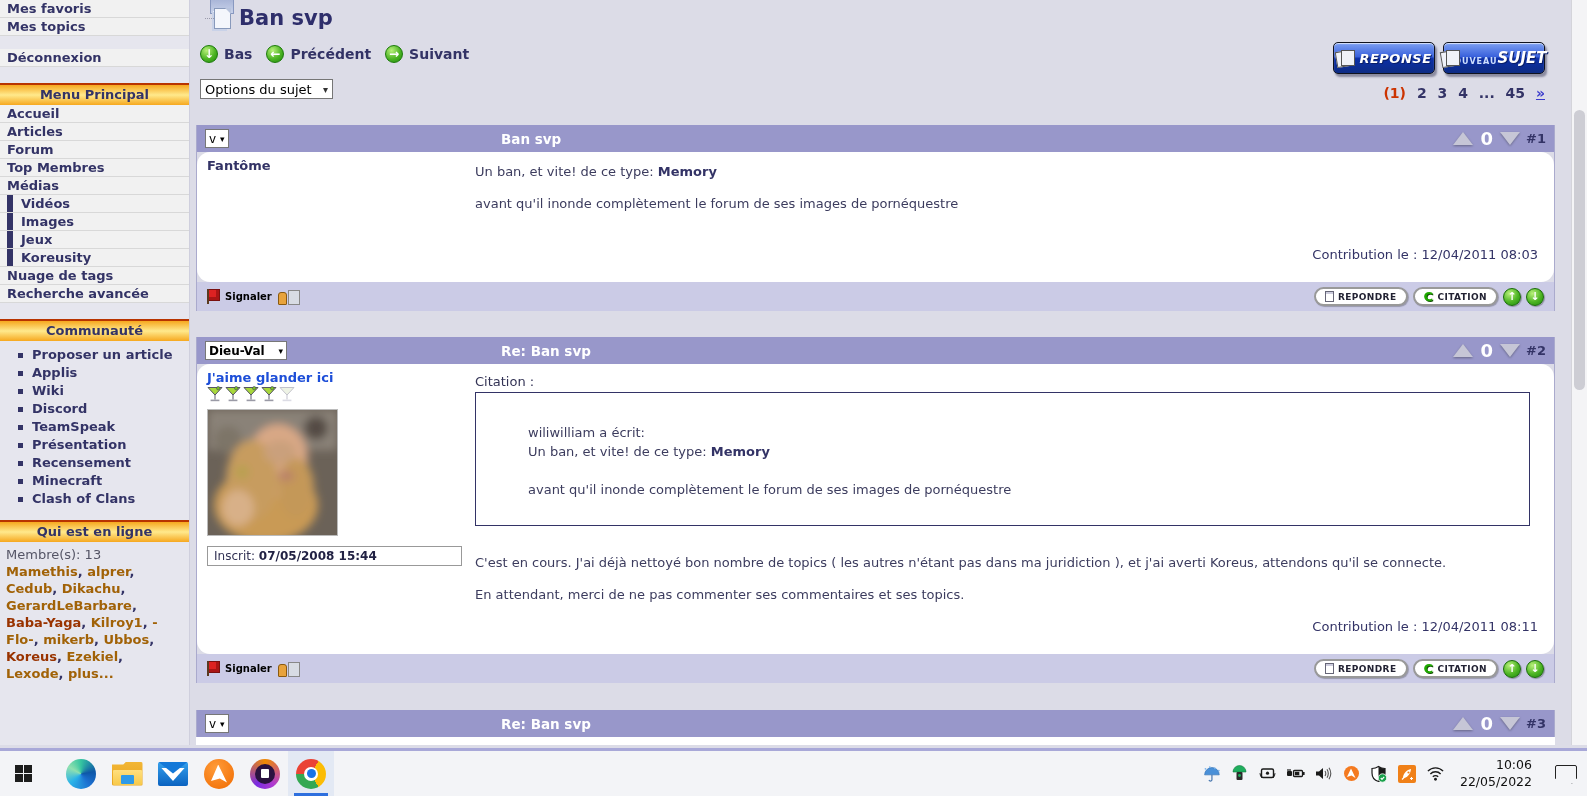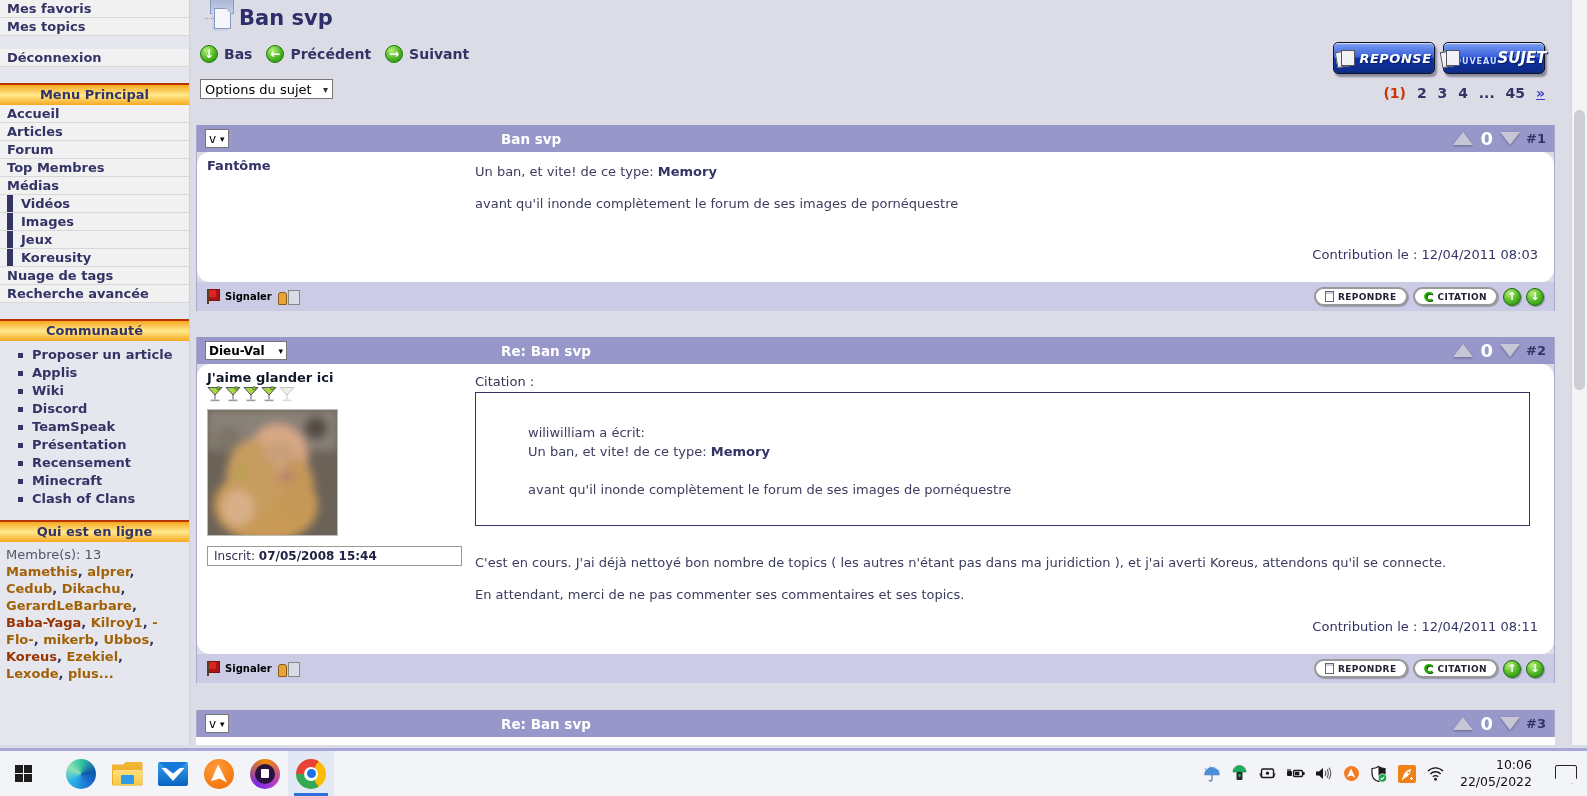"J'aime glander ici" .rank-title { color: #0f172a -> #1d4ed8 }
